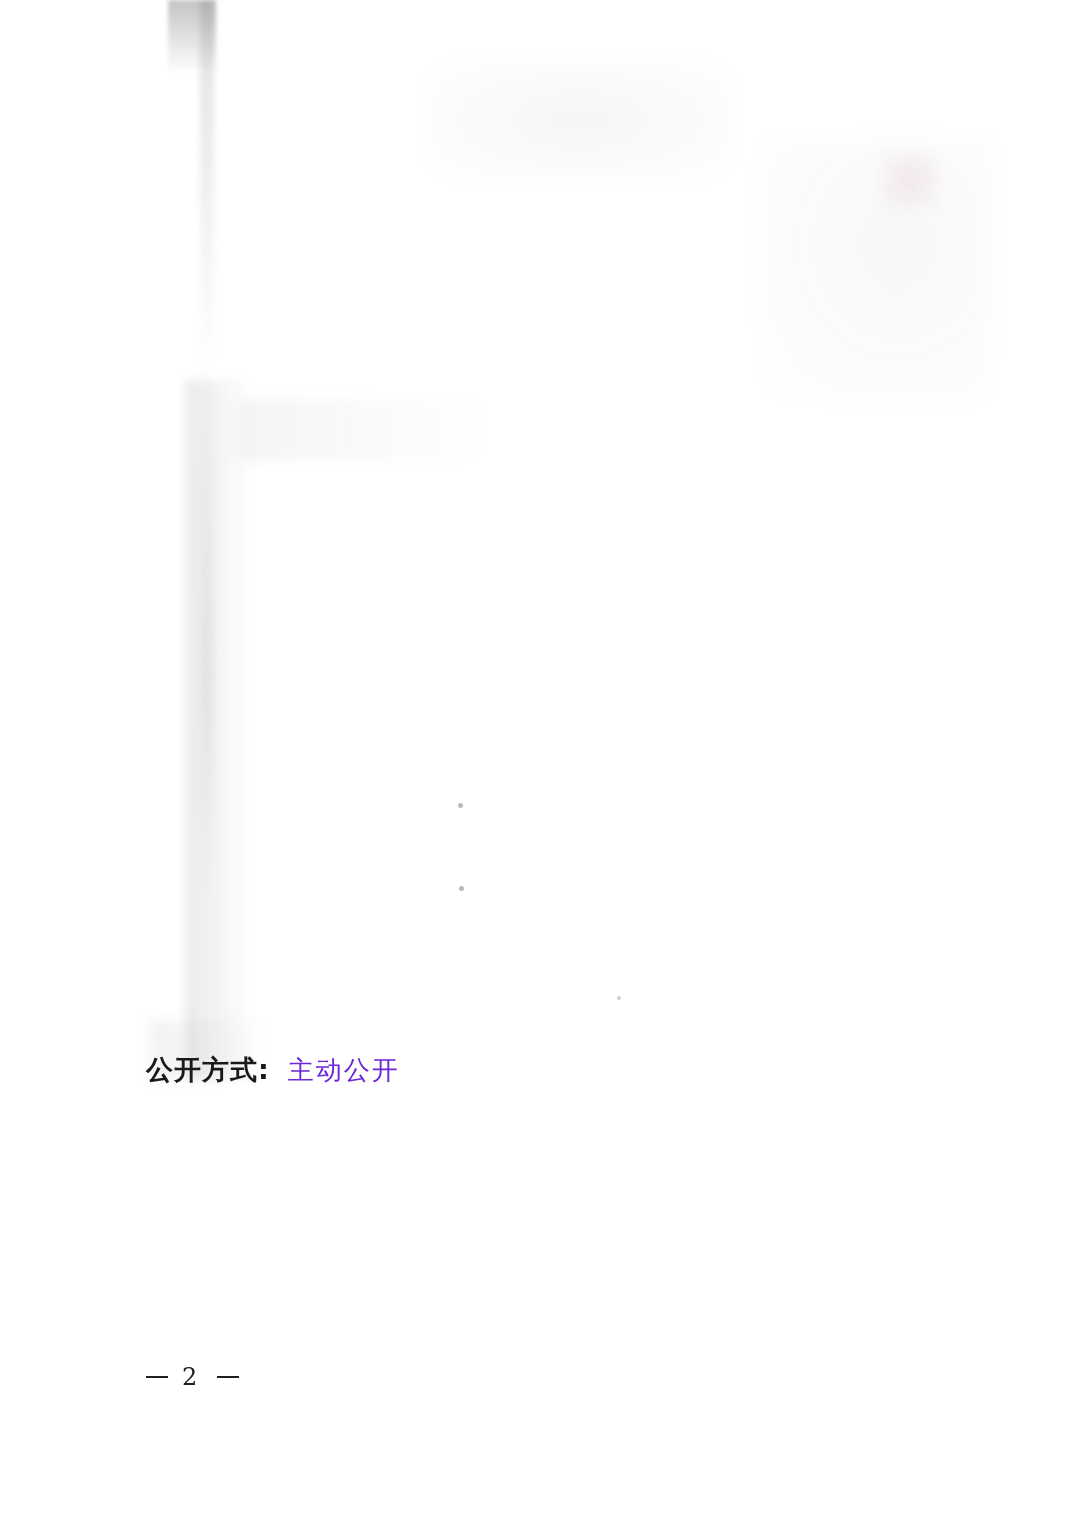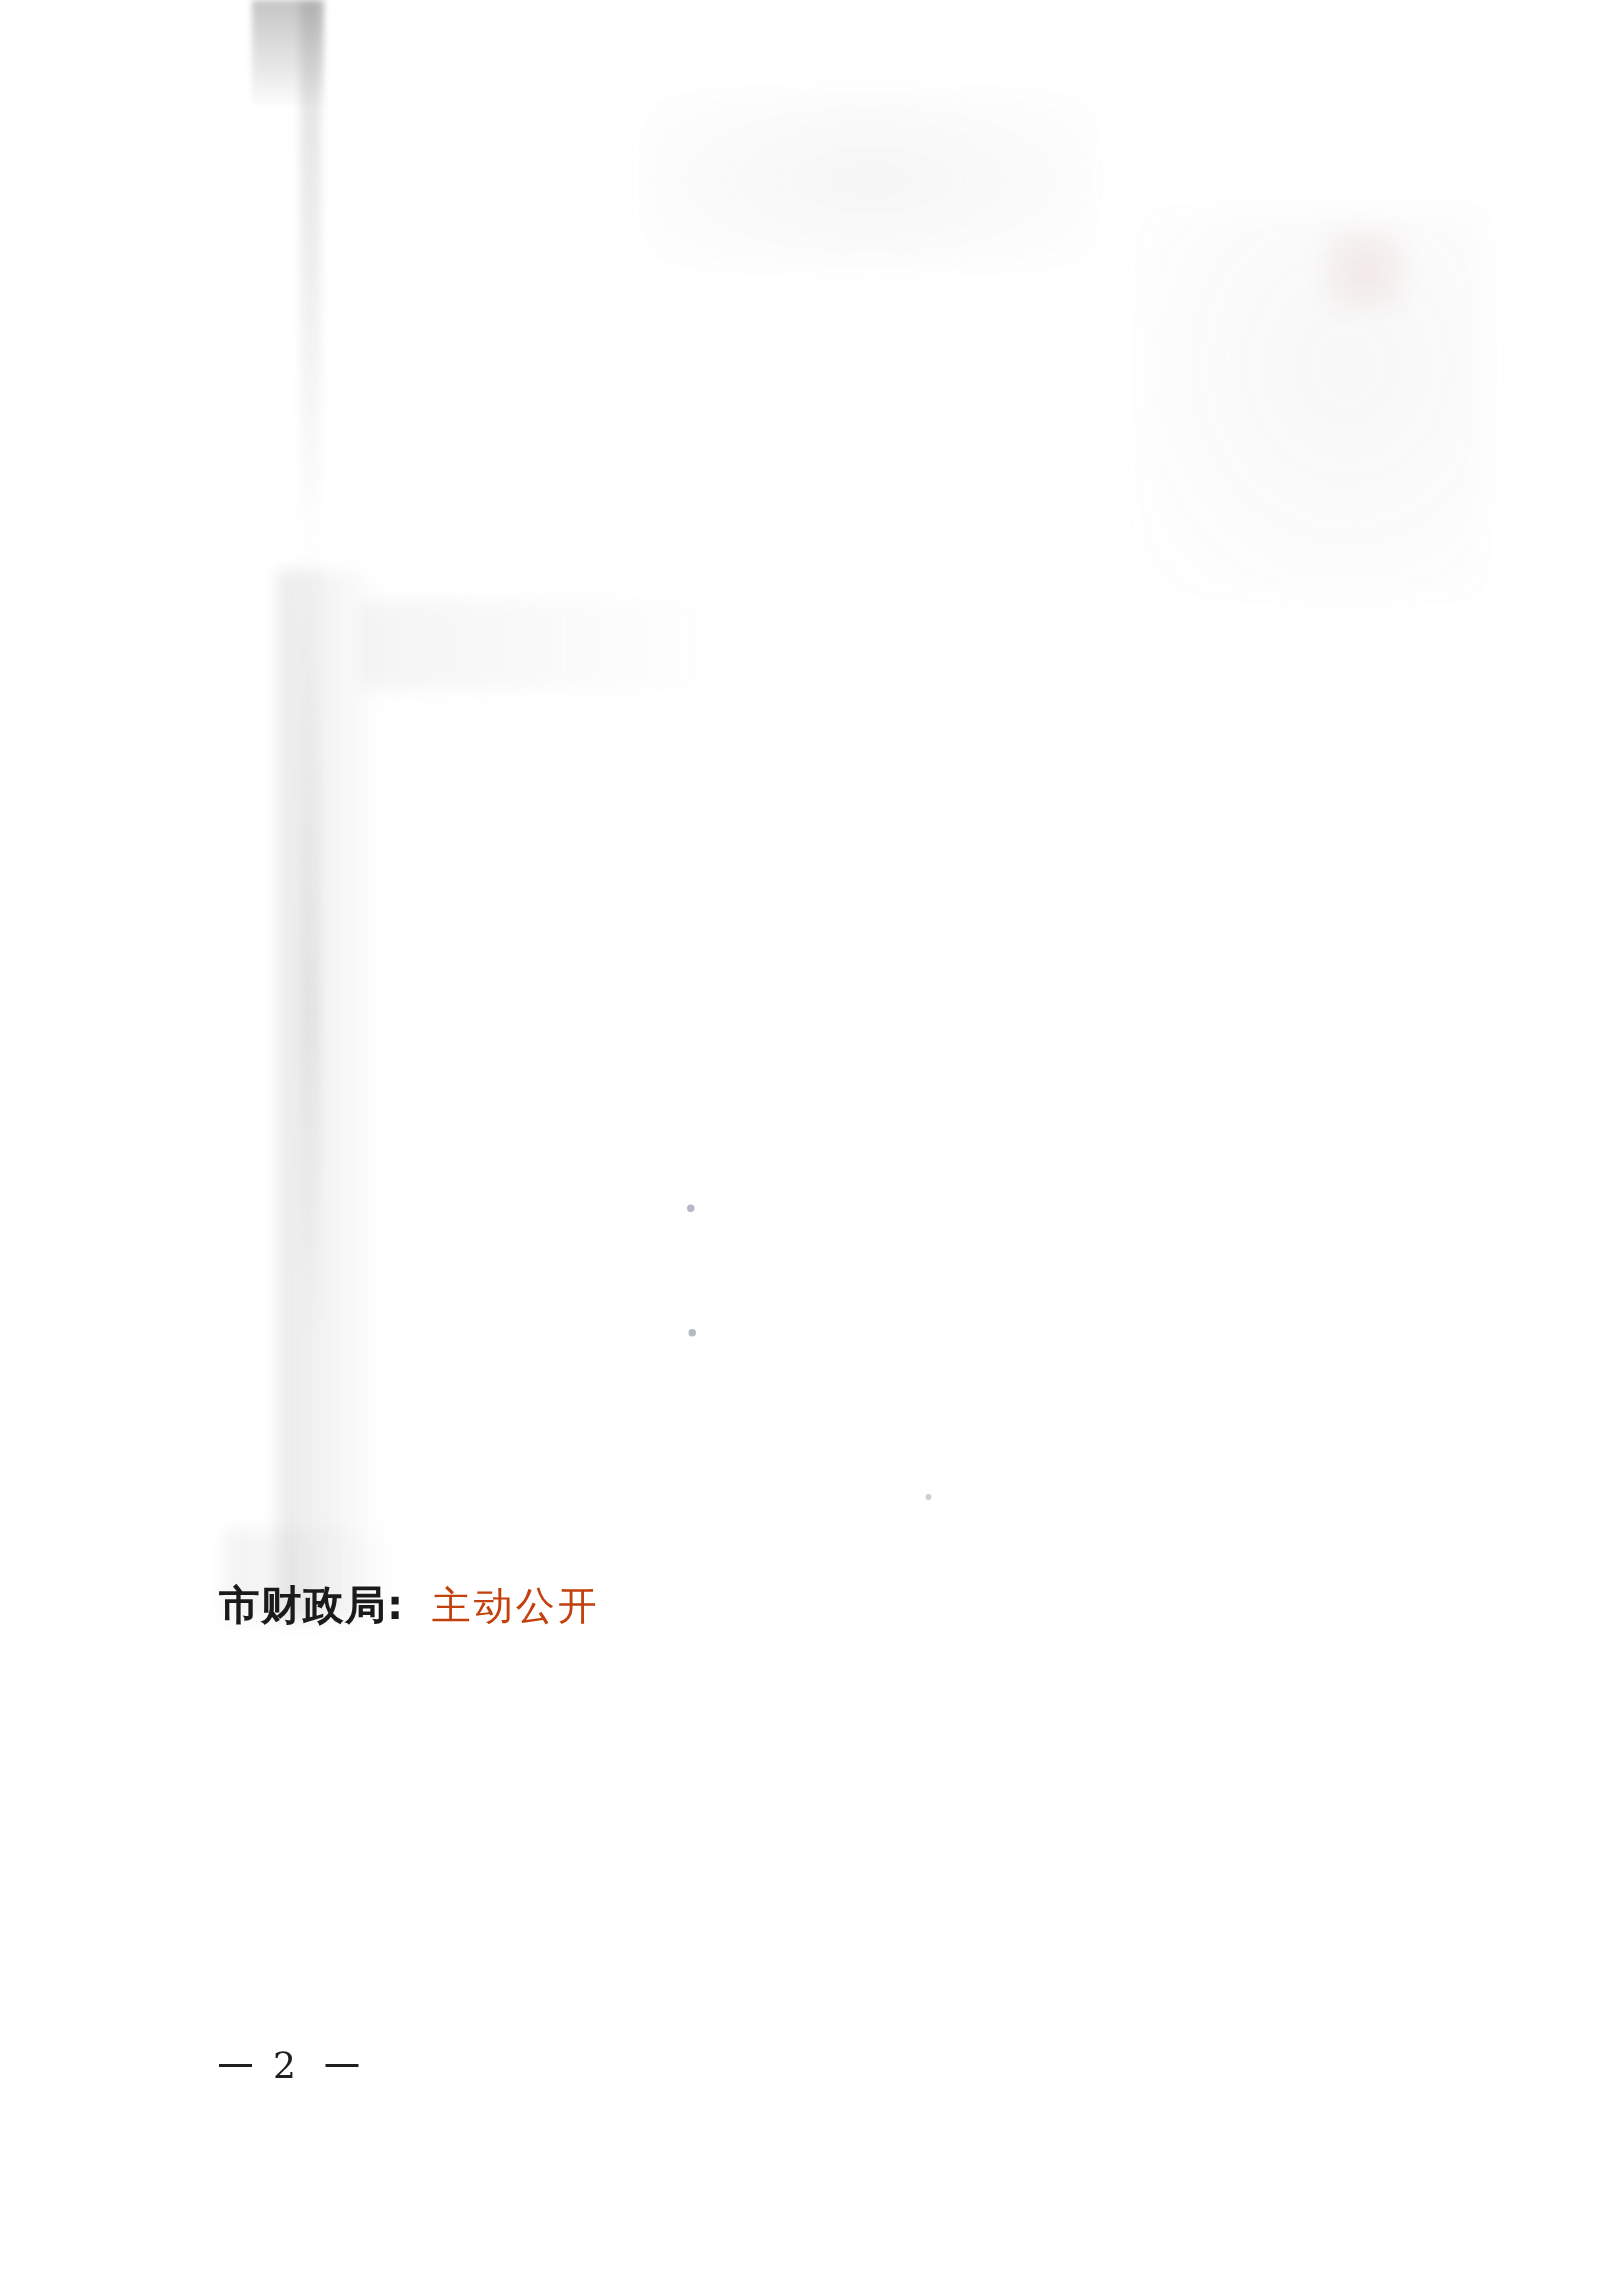"市财政局:" span.disclosure-label { text: 市财政局 -> 公开方式 }
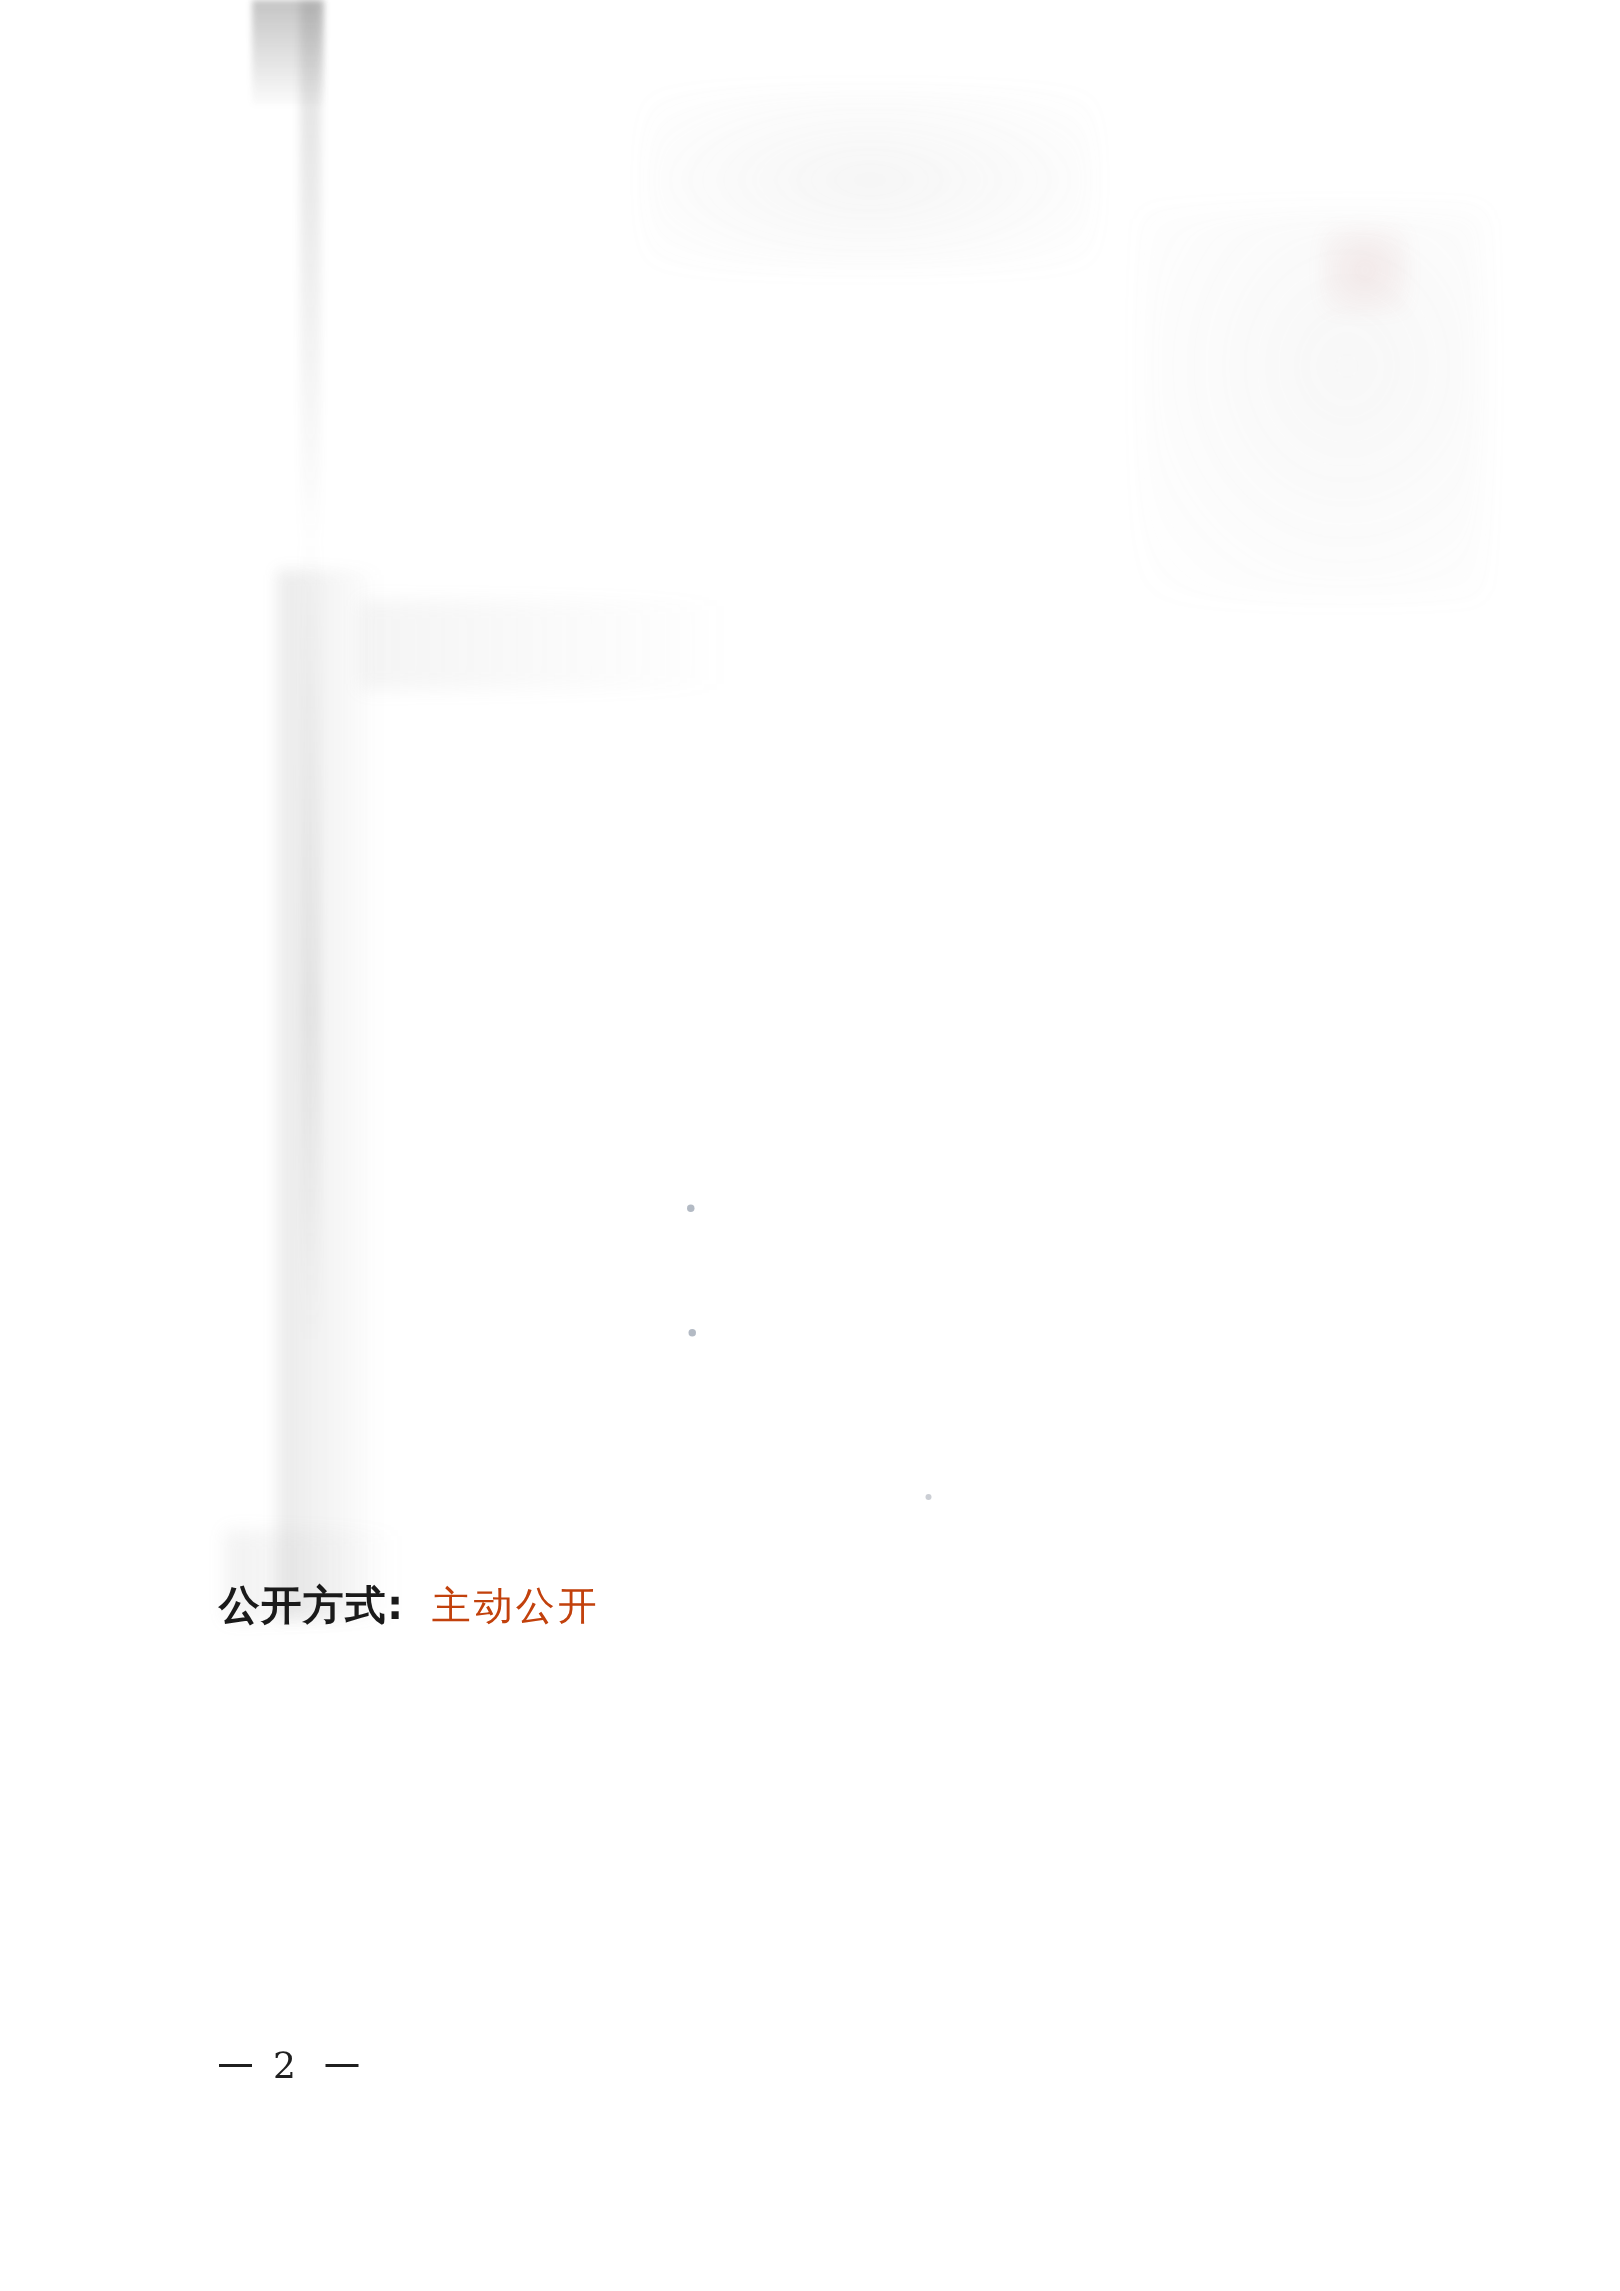"主动公开" .disclosure-value { color: #c2410c -> #6d28d9 }
